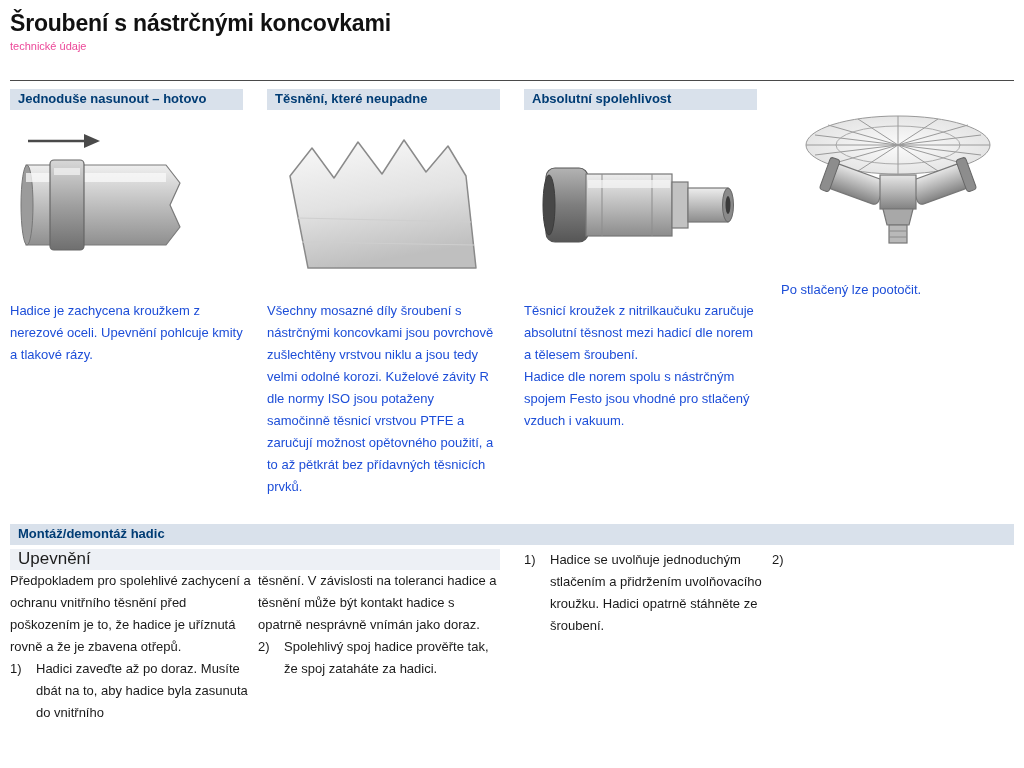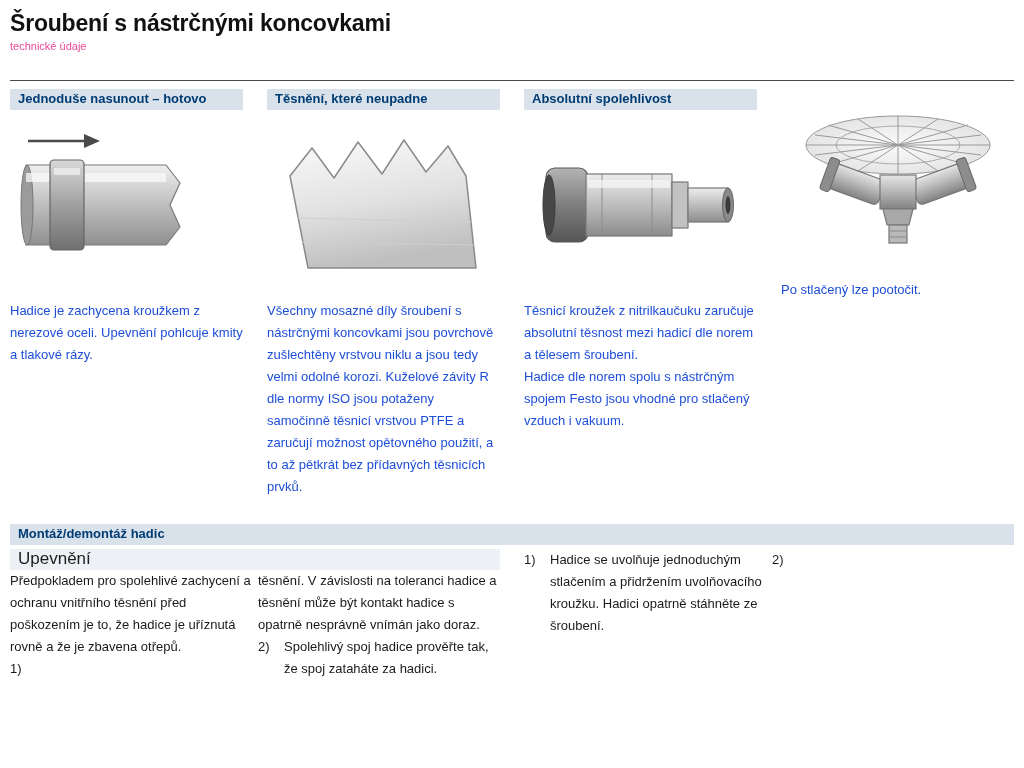"Hadici zaveďte až po doraz." span.itx { html: none -> <span>Hadici zaveďte až po doraz. Musíte dbát na to, aby hadice byla zasunuta do vnitřního</span> }
